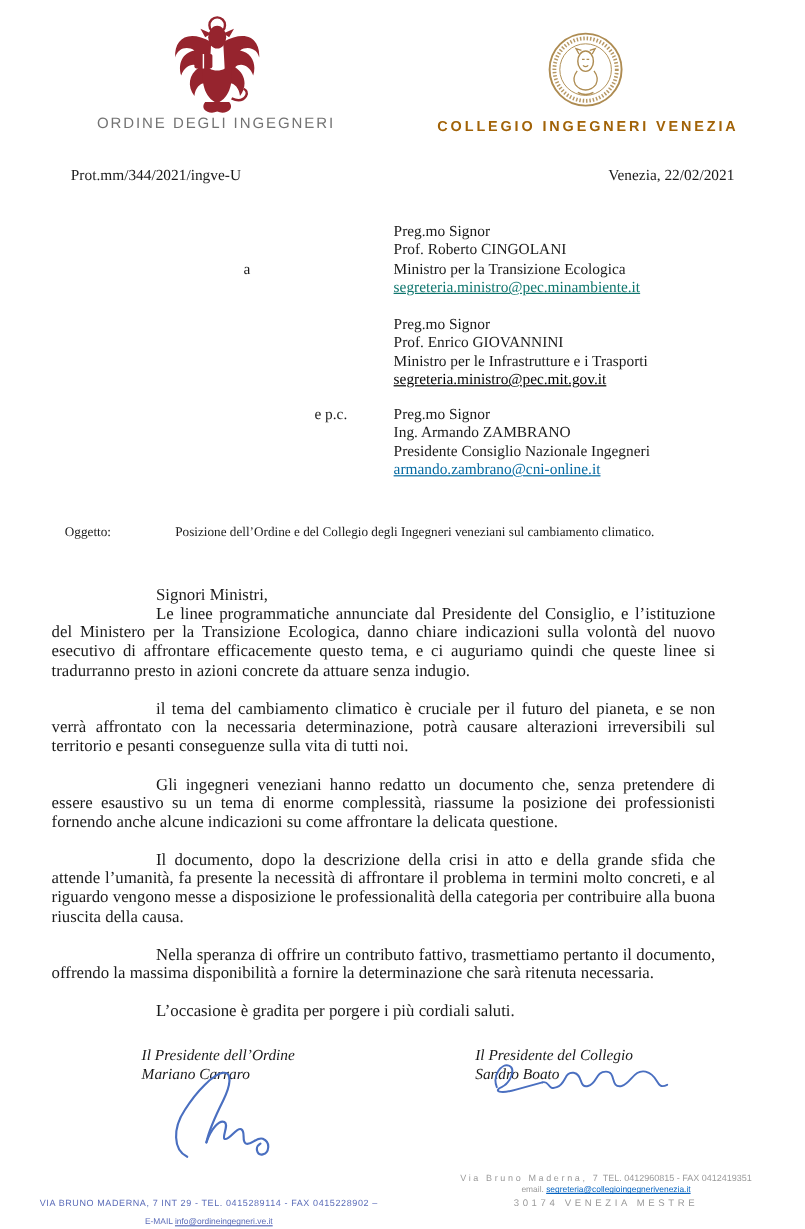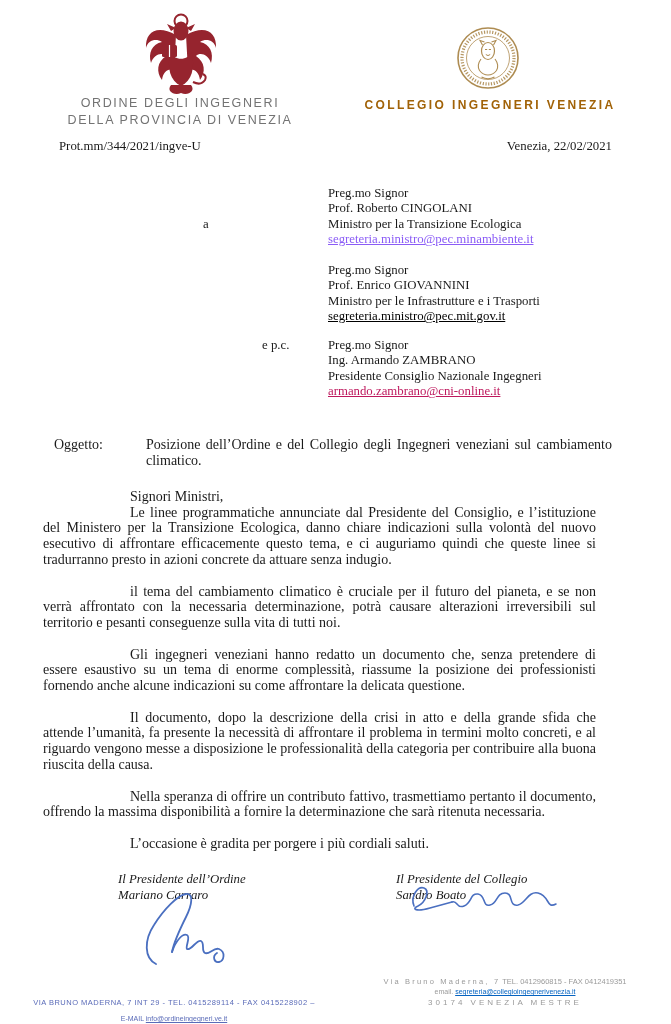"DELLA PROVINCIA DI VENEZIA" div { html: <div>DELLA PROVINCIA DI VENEZIA</div> -> none }
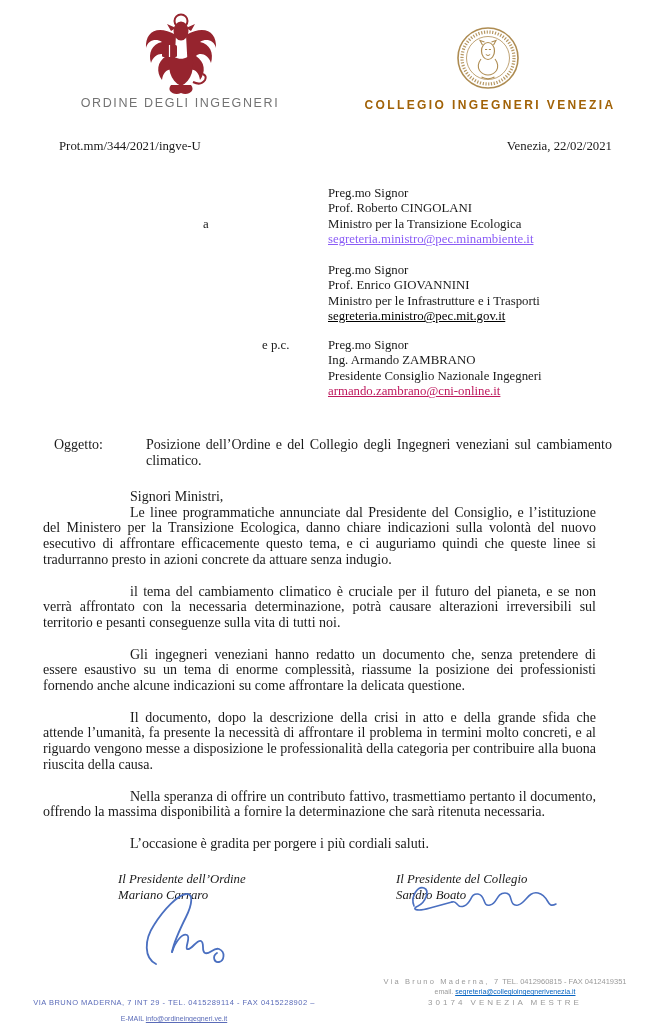"segreteria.ministro@pec.minambiente.it" a.link { color: #8b5cf6 -> #0f766e }
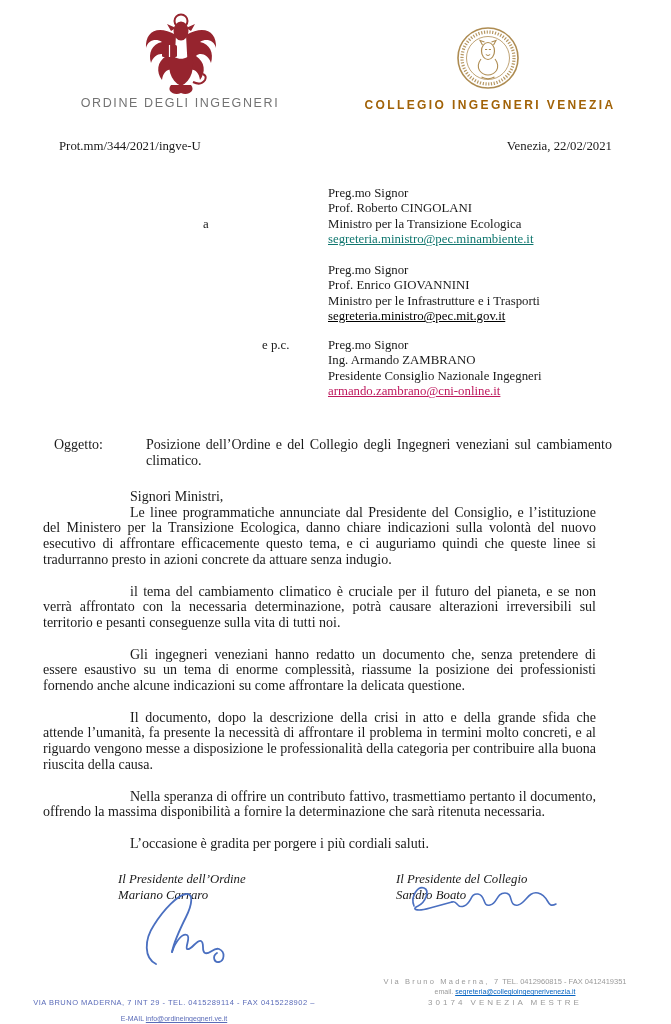"armando.zambrano@cni-online.it" a.link { color: #be185d -> #0369a1 }
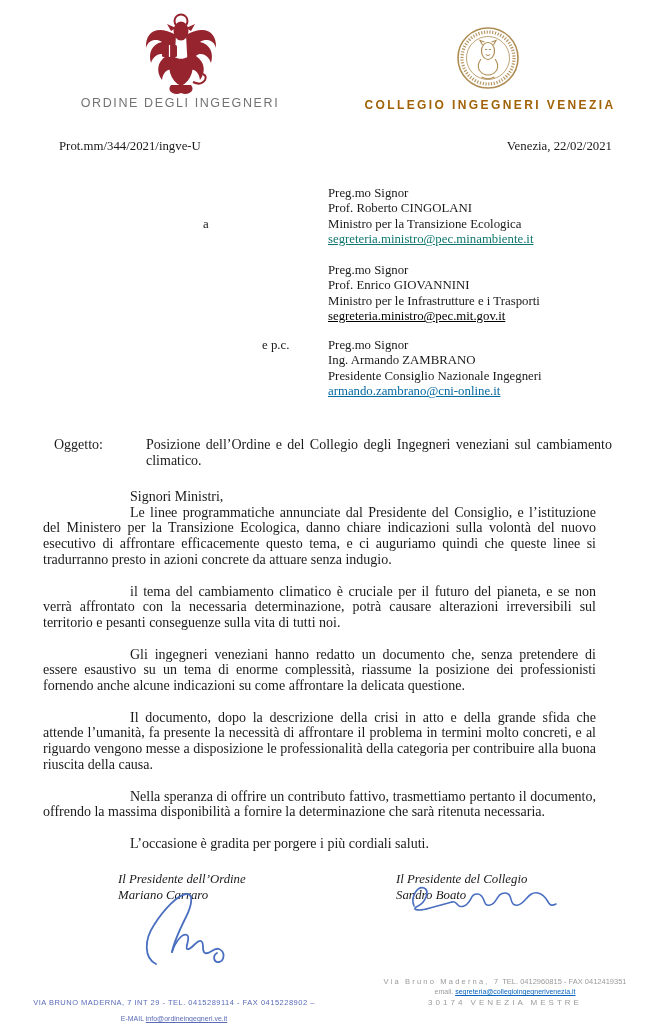"Oggetto:" .subject { font-size: 14px -> 11px }
